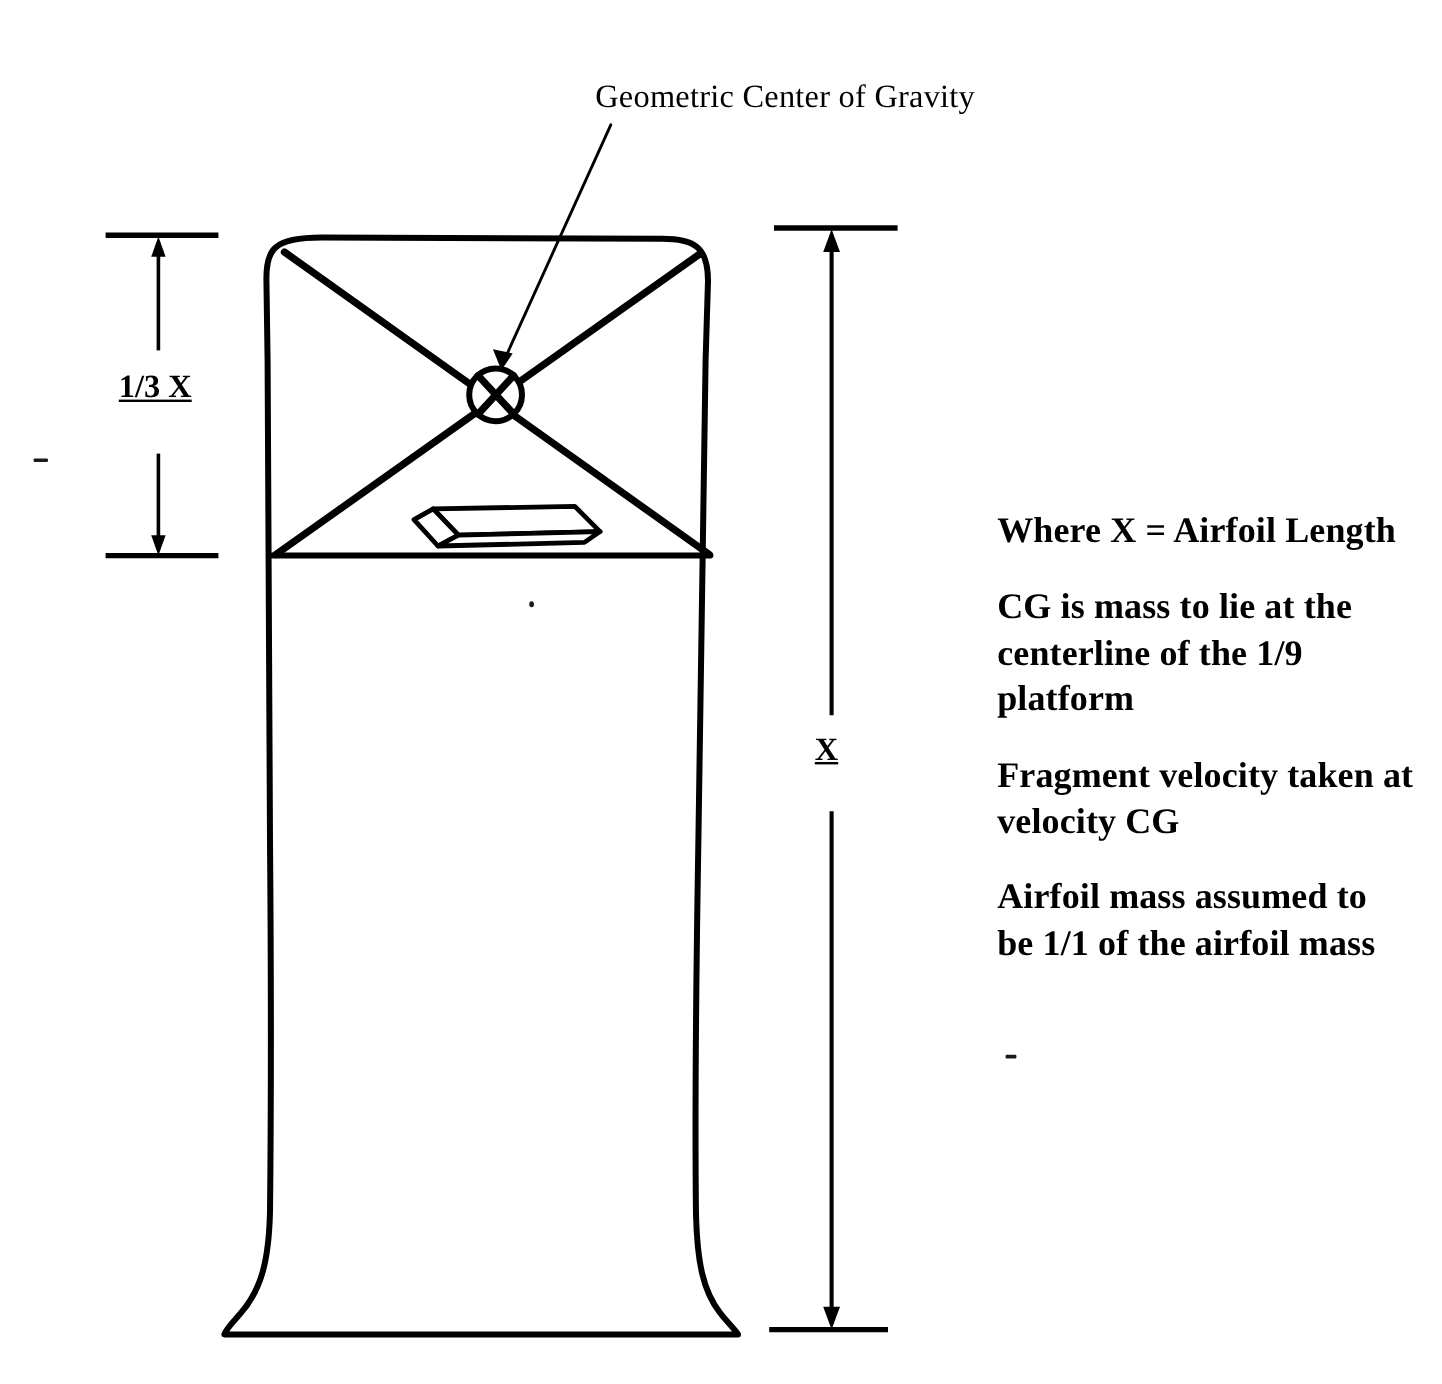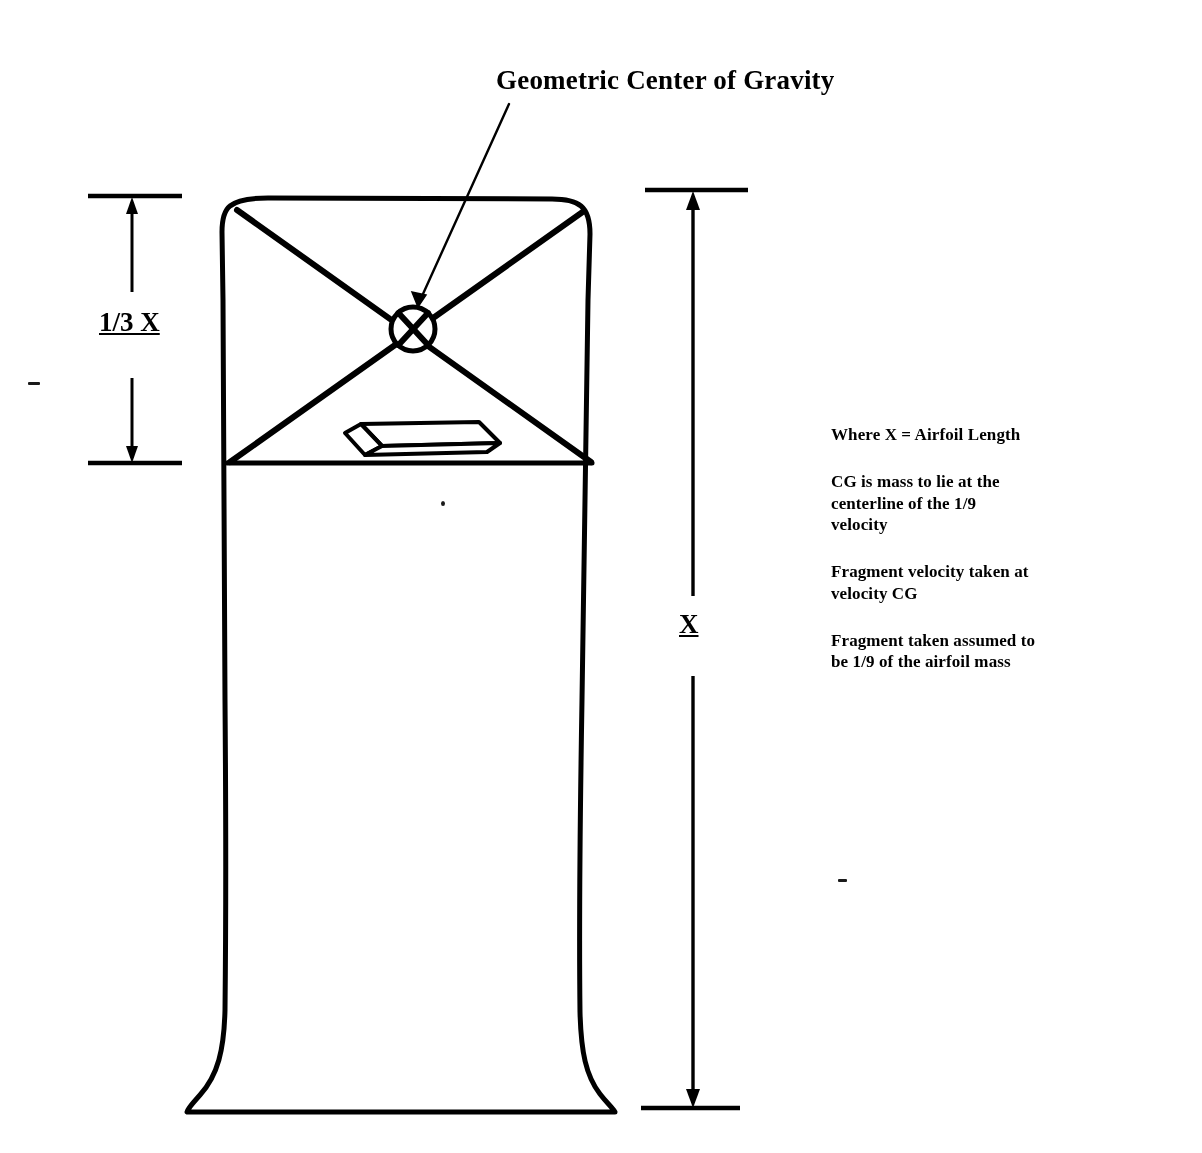"Geometric Center of Gravity" .title-label { font-weight: bold -> normal }
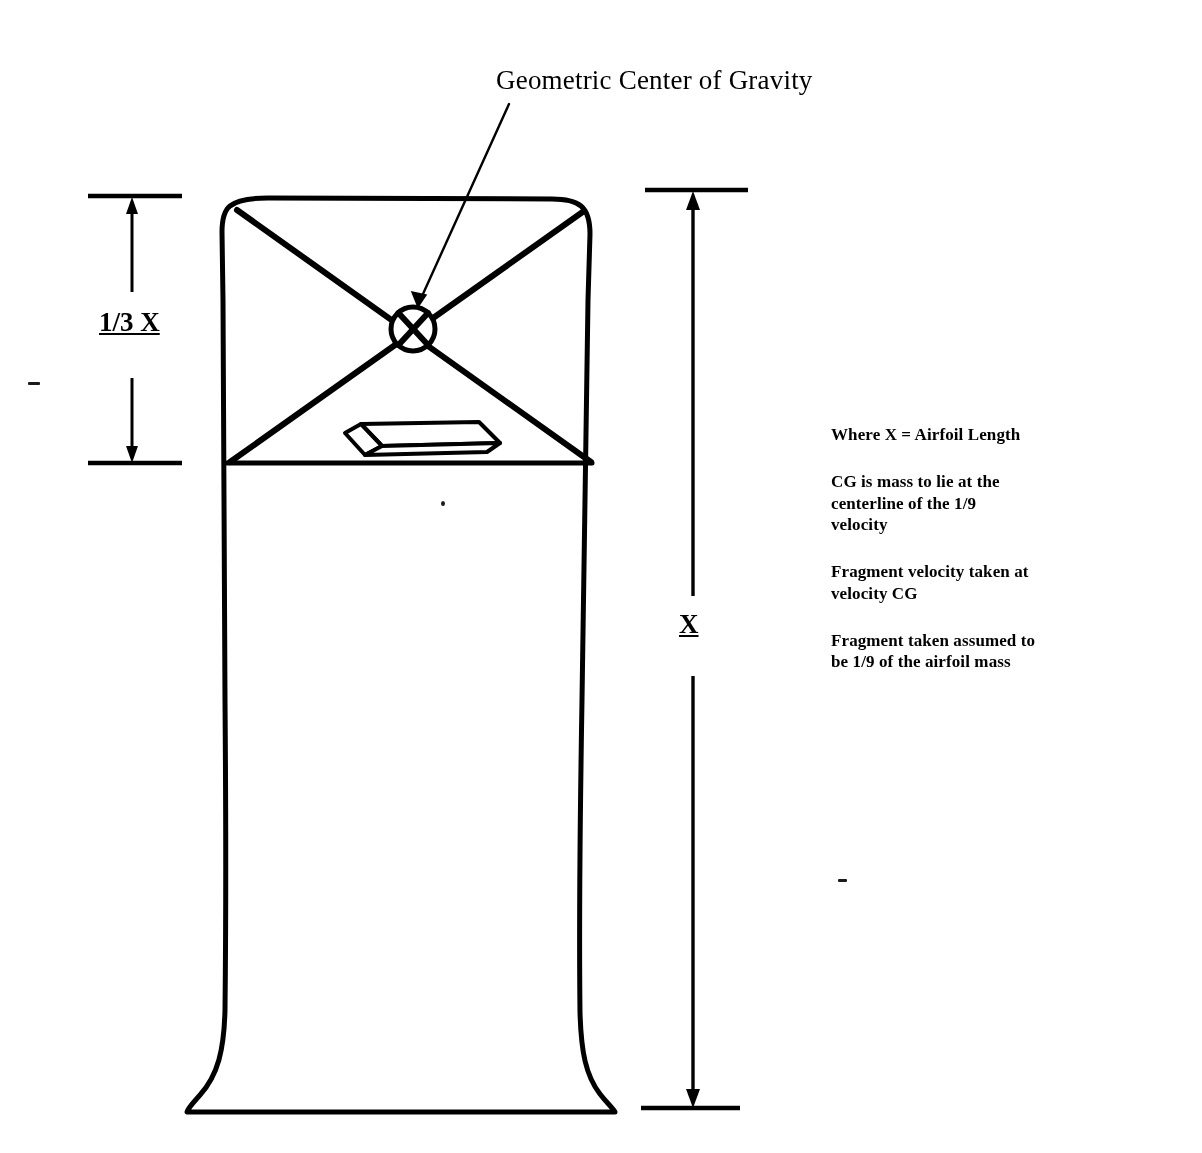"Where X = Airfoil Length" .note-para { font-size: 17px -> 30px }
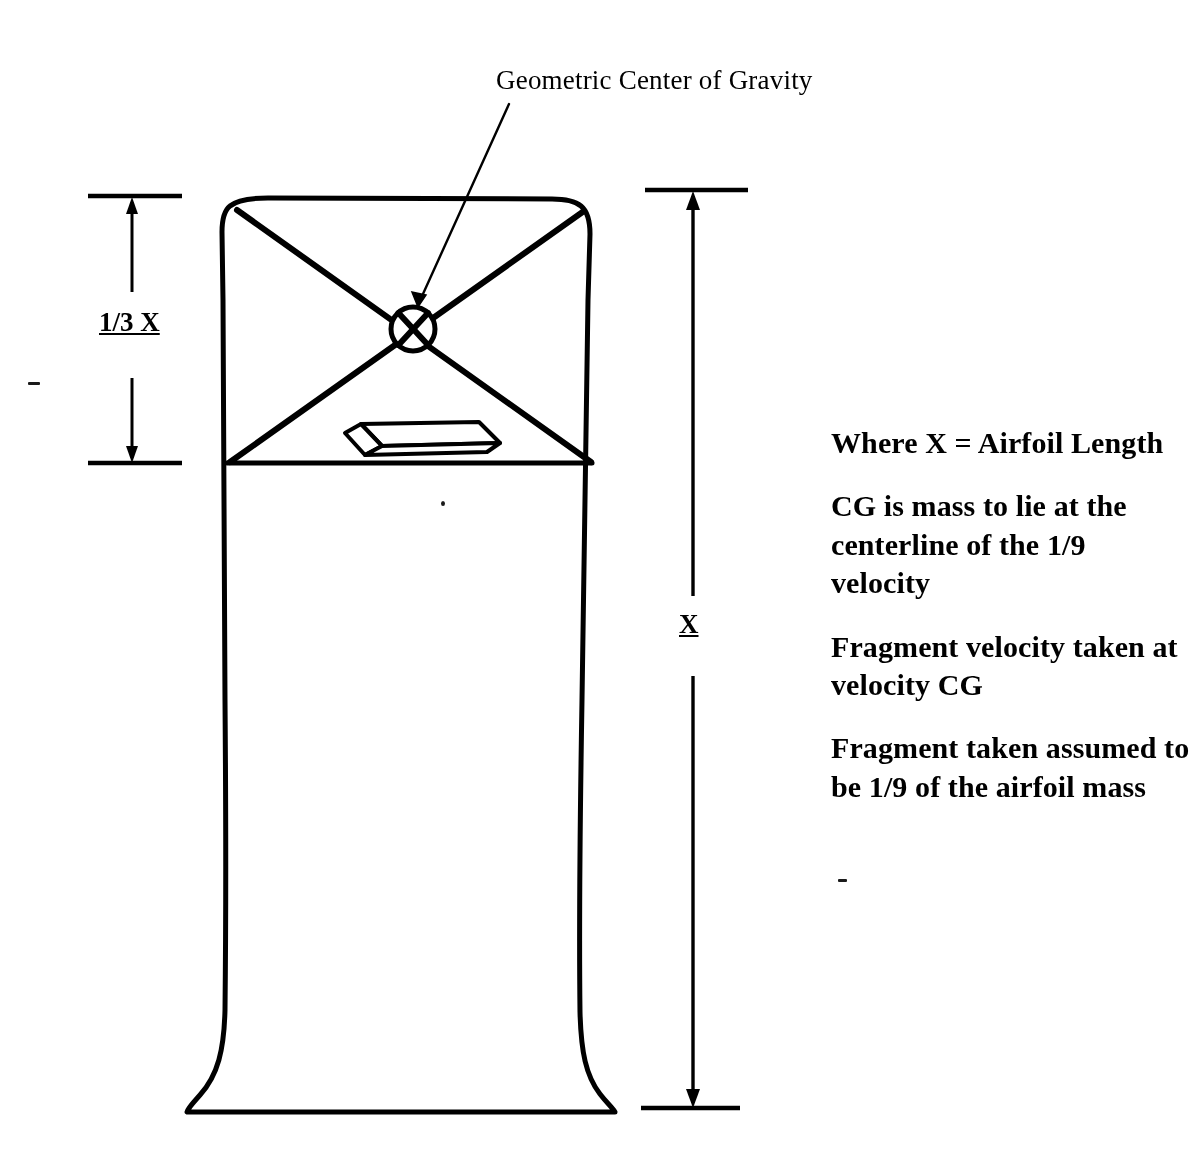"velocity" span.note-line { text: velocity -> platform }
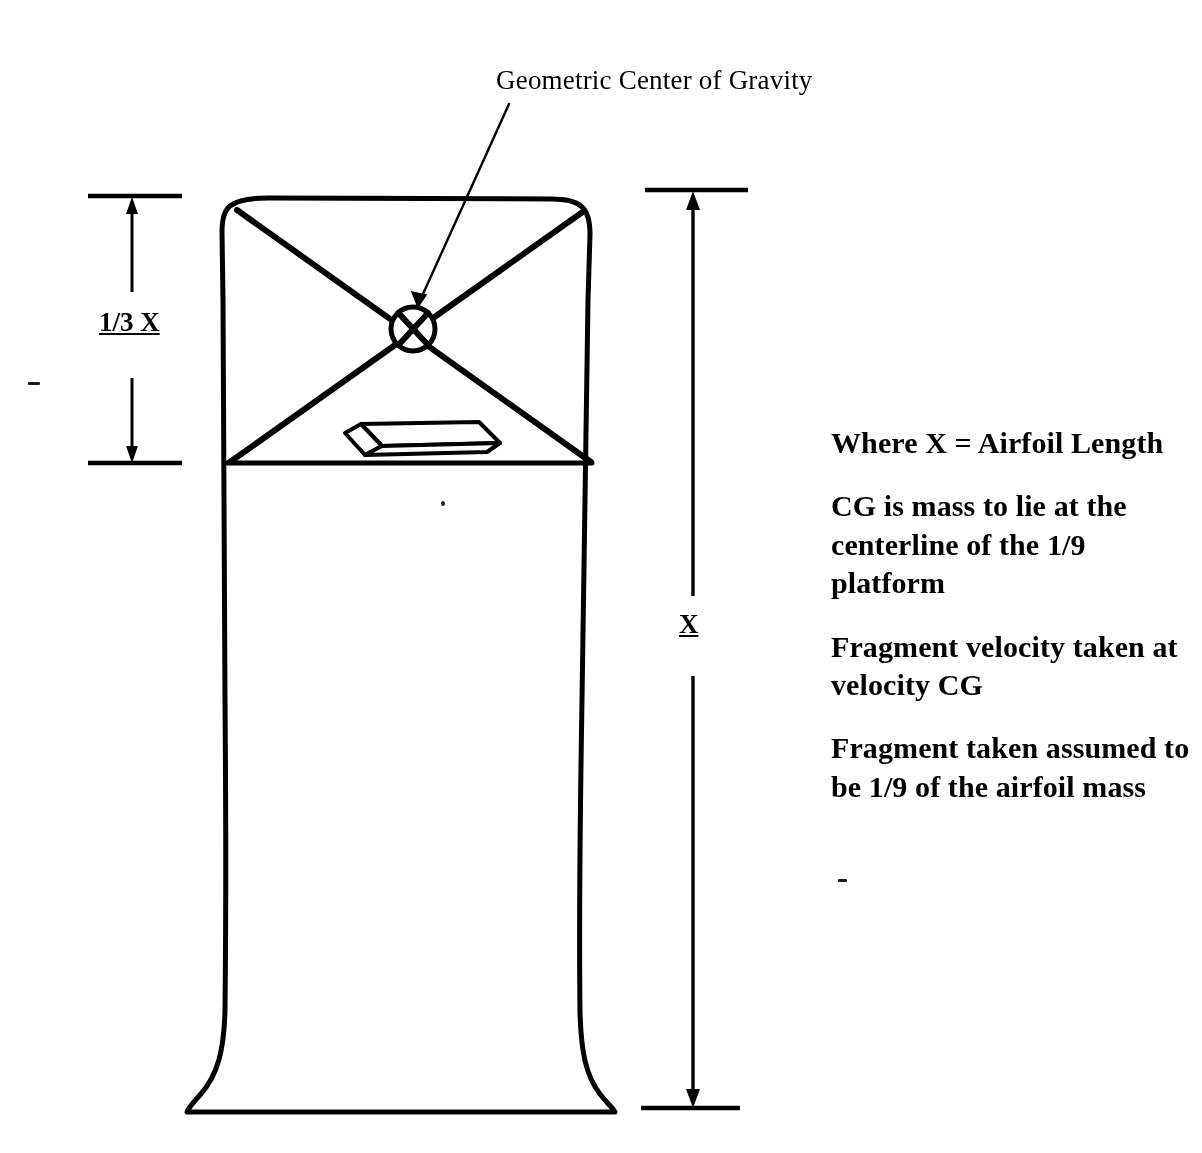"Fragment taken assumed to" span.note-line { text: Fragment taken -> Airfoil mass }
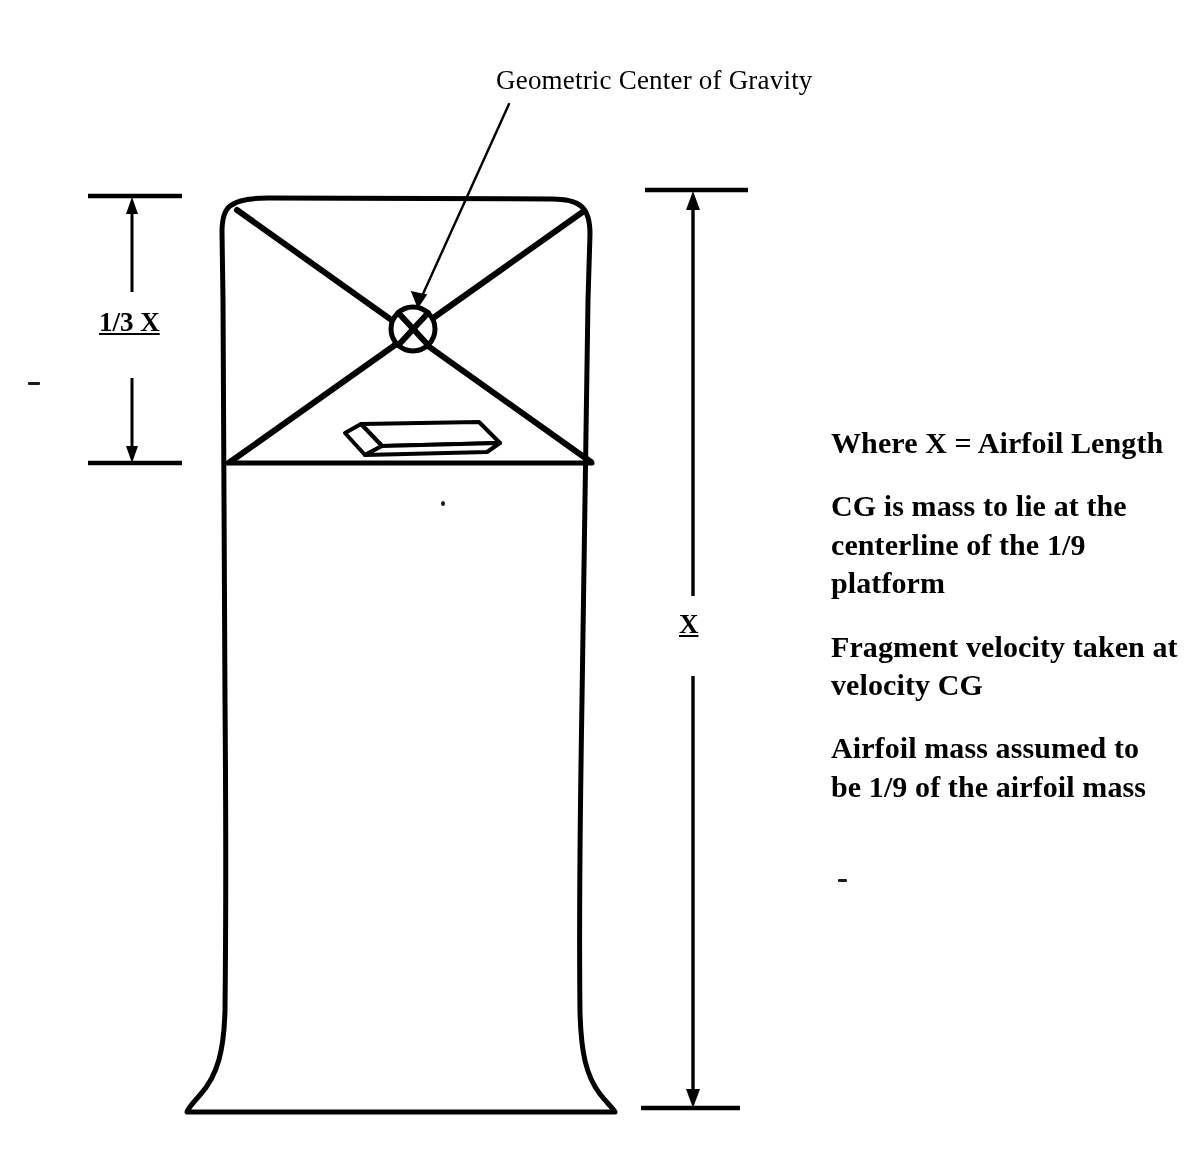"be 1/9 of the airfoil" span.note-line { text: 1/9 -> 1/1 }
